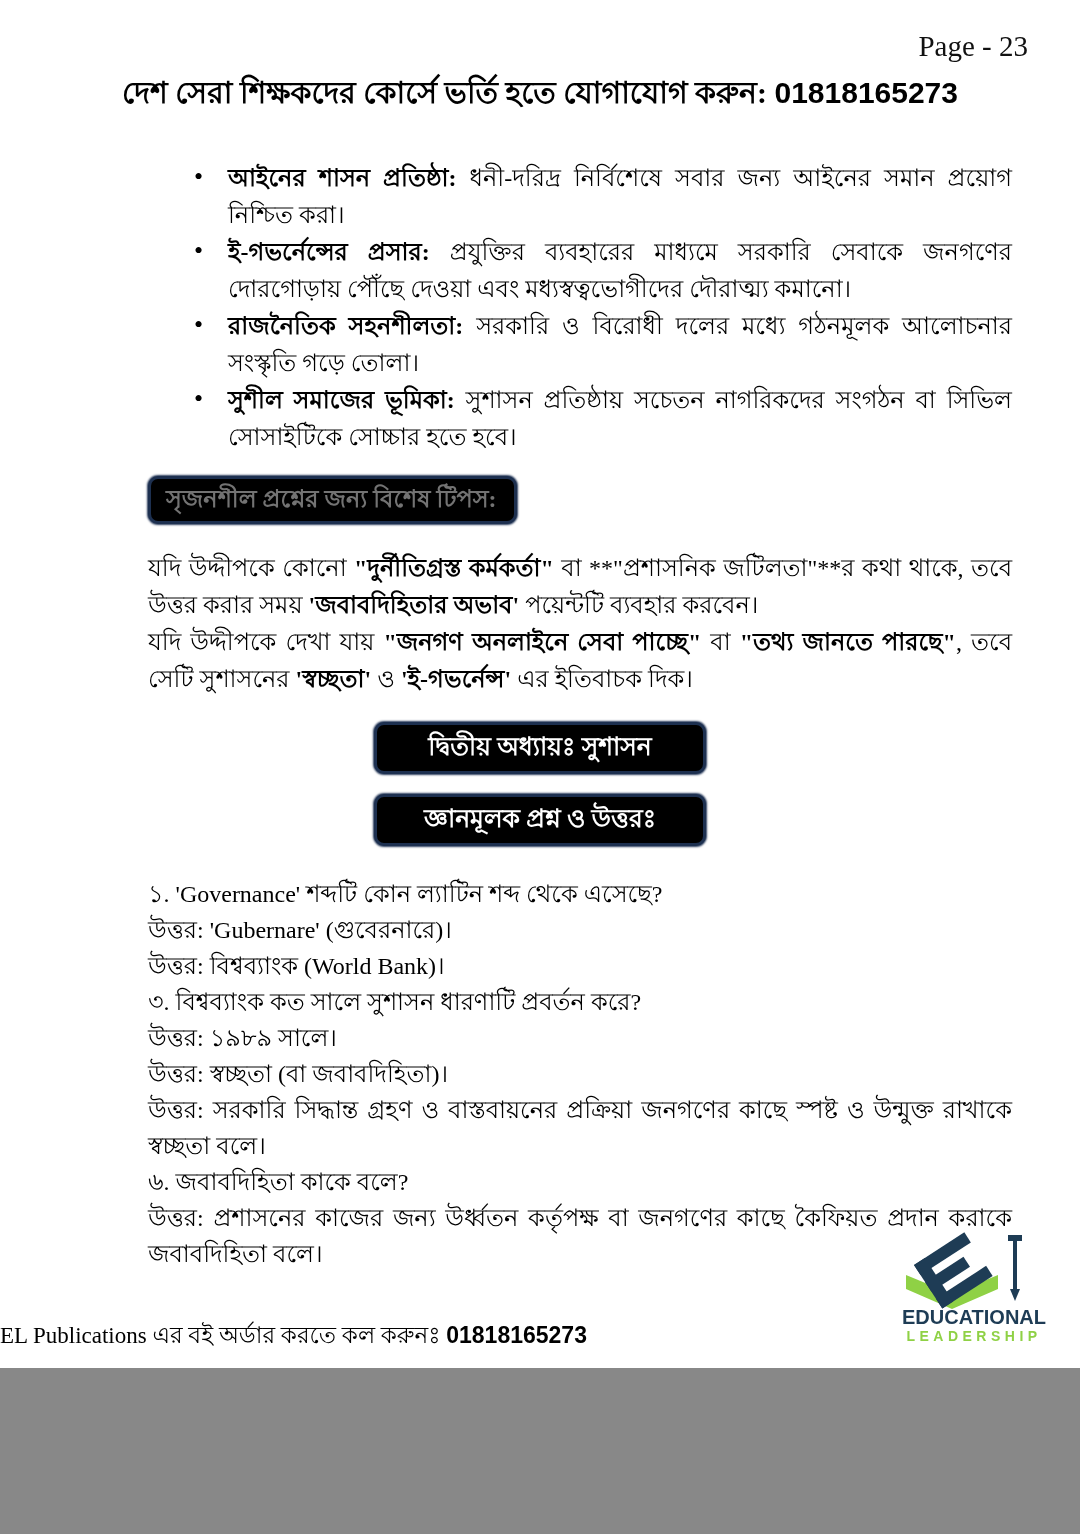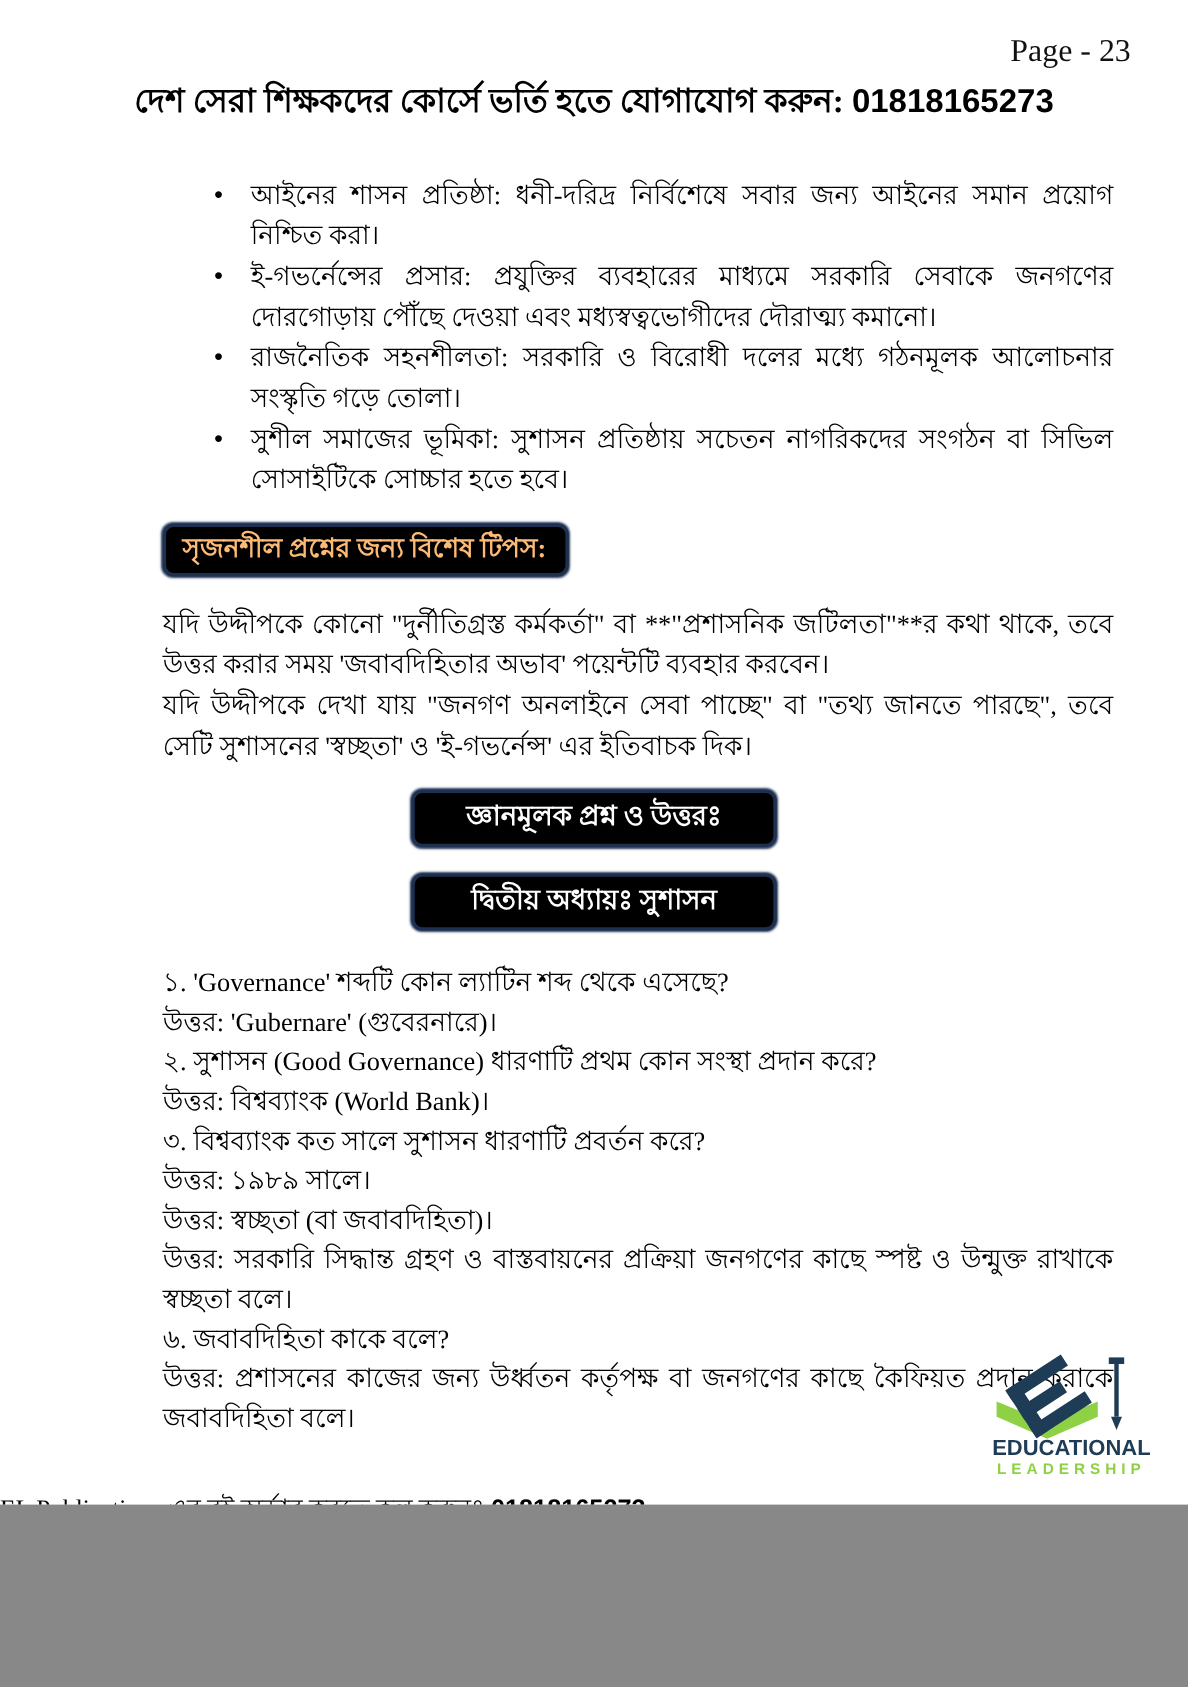"আইনের শাসন প্রতিষ্ঠা:" .b { font-weight: normal -> bold }
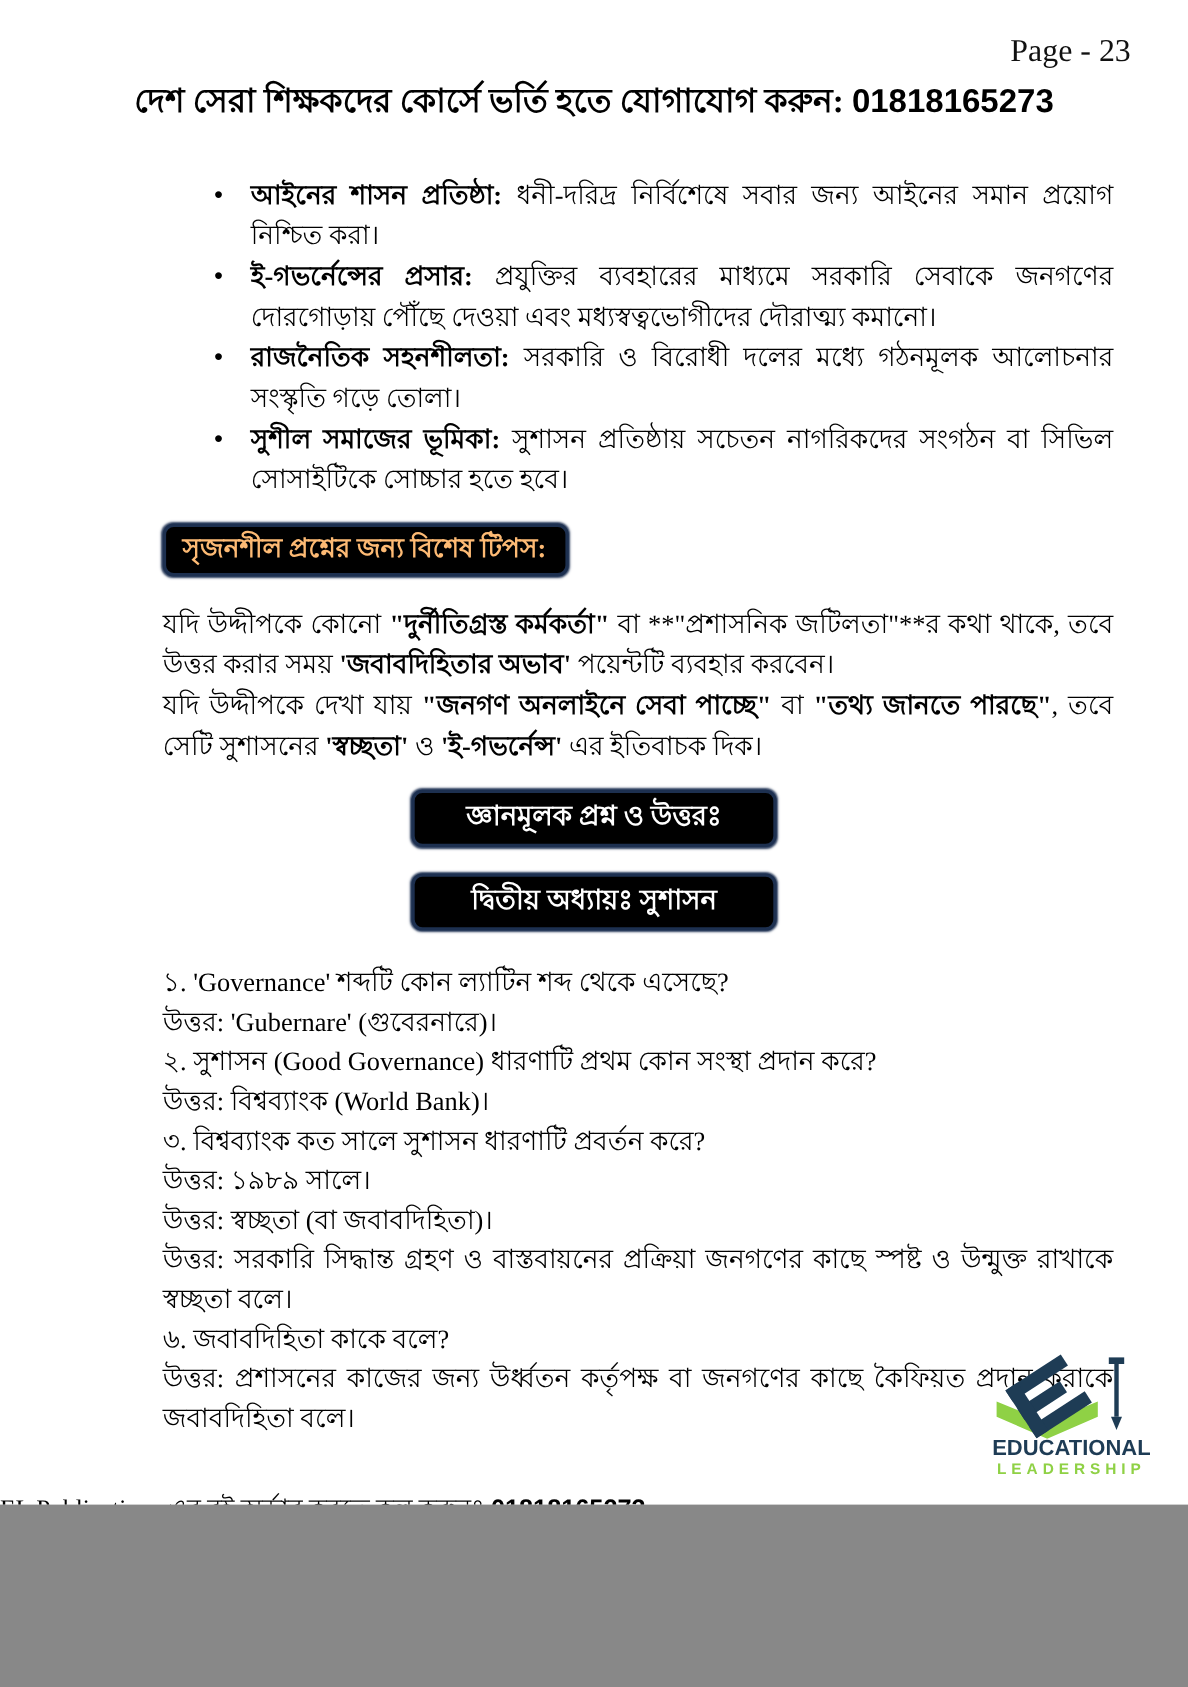"সৃজনশীল প্রশ্নের জন্য বিশেষ টিপস:" .tips-badge { color: #fdba74 -> #737373 }
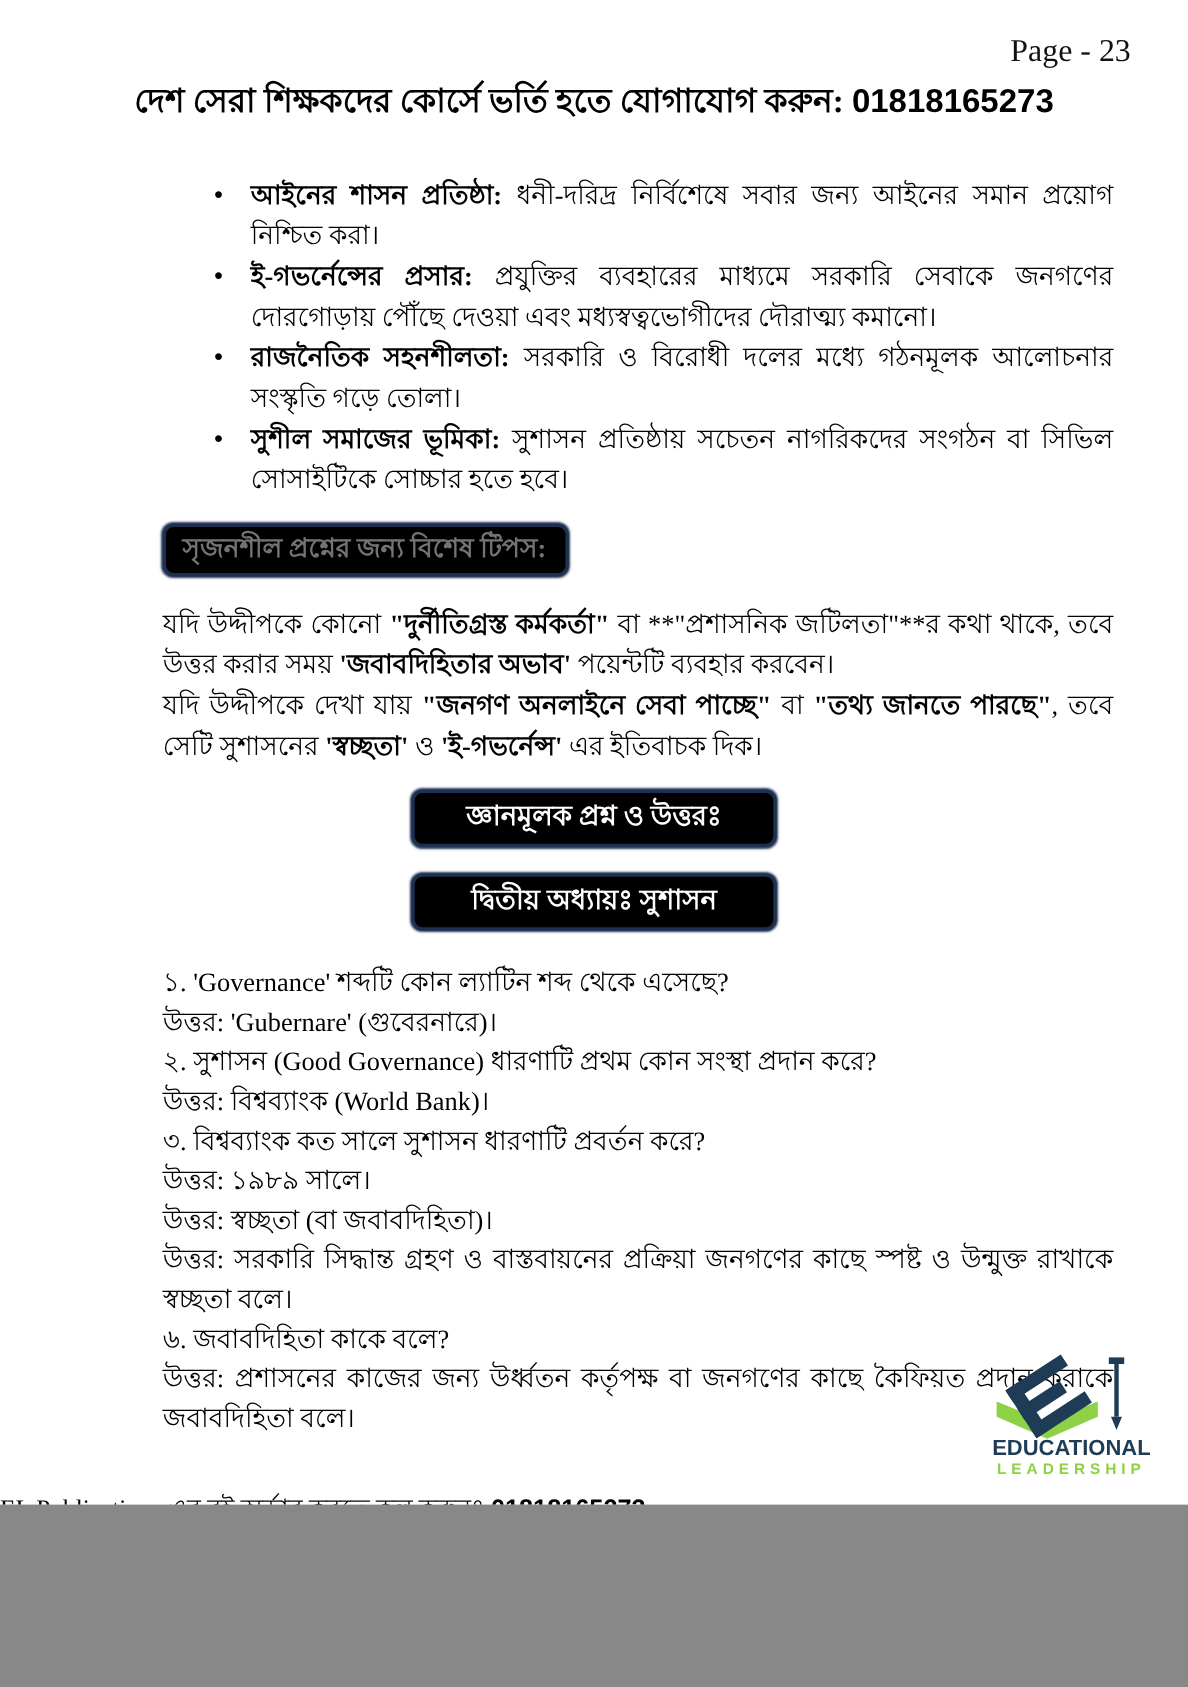"জ্ঞানমূলক প্রশ্ন ও উত্তরঃ" div.banner-row { order: before "দ্বিতীয় অধ্যায়ঃ সুশাসন" -> after "দ্বিতীয় অধ্যায়ঃ সুশাসন" }
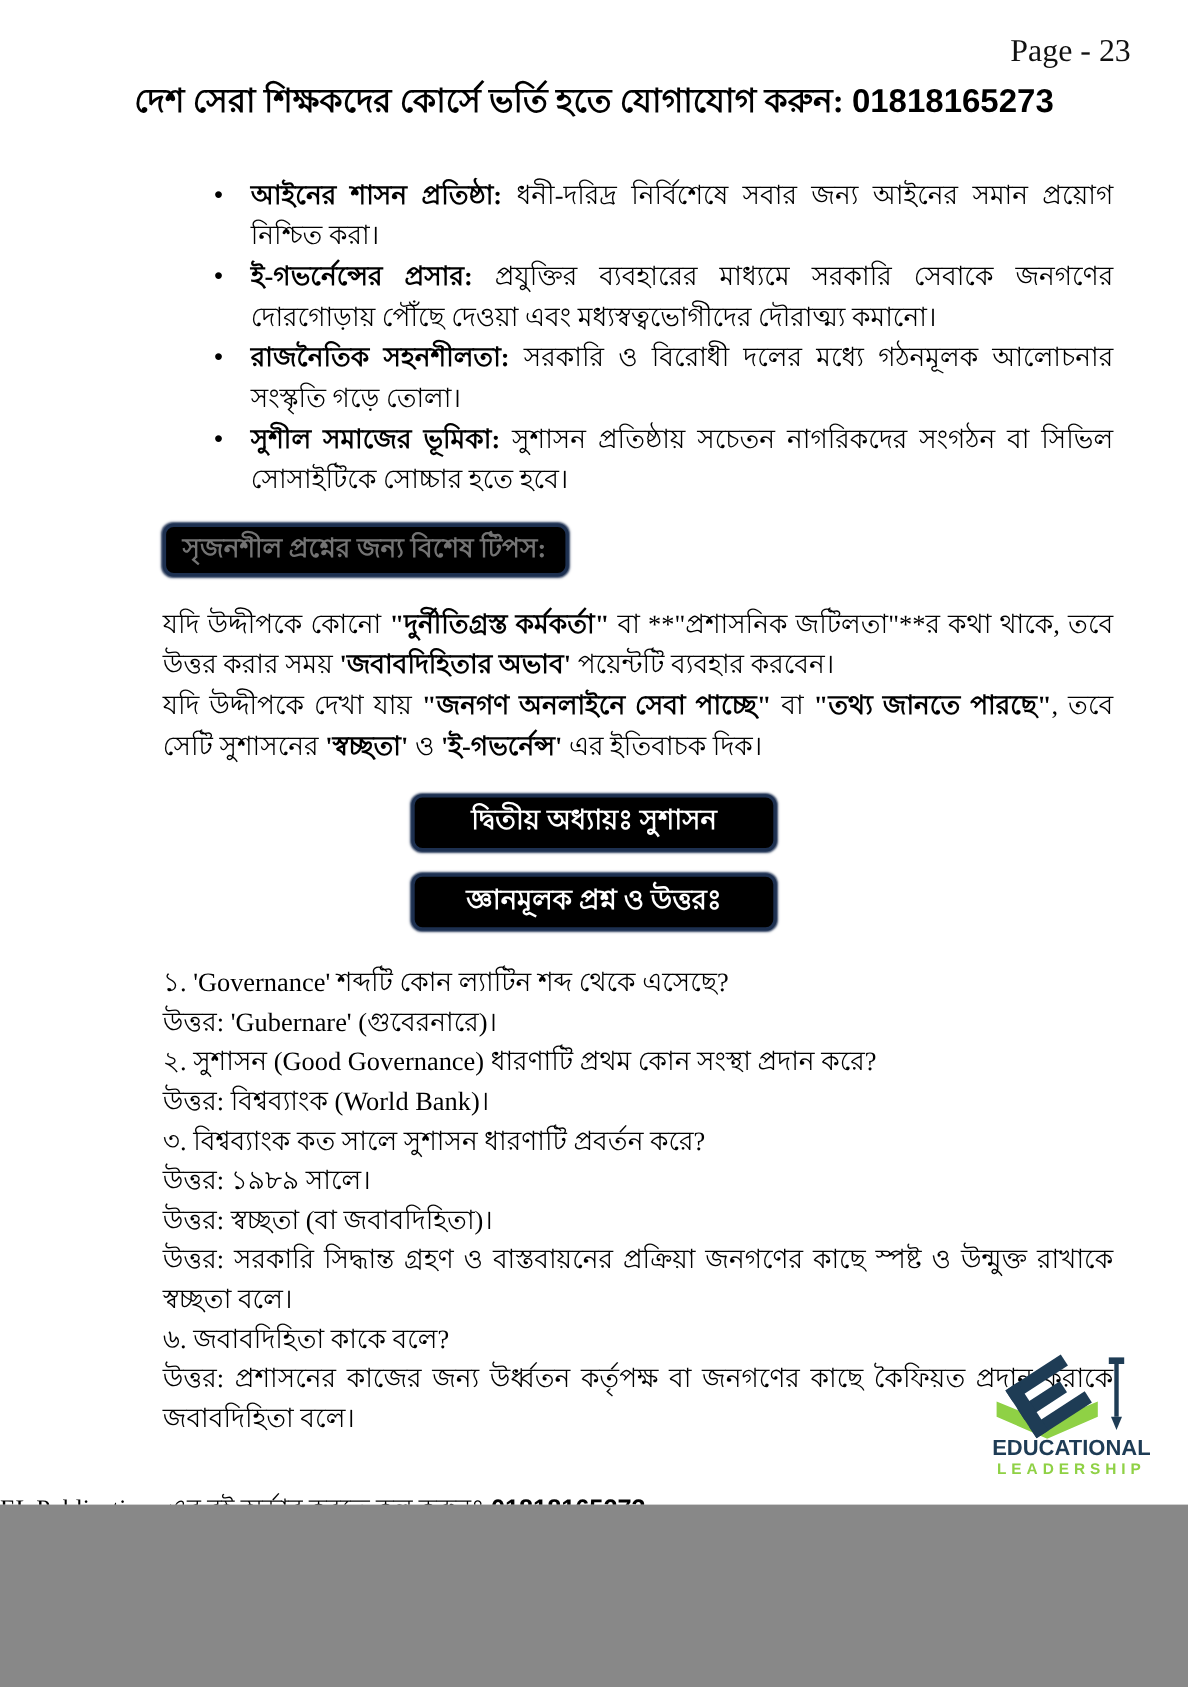"২. সুশাসন (Good Governance) ধারণাটি" p { html: <p>২. সুশাসন (Good Governance) ধারণাটি প্রথম কোন সংস্থা প্রদান করে?</p> -> none }
